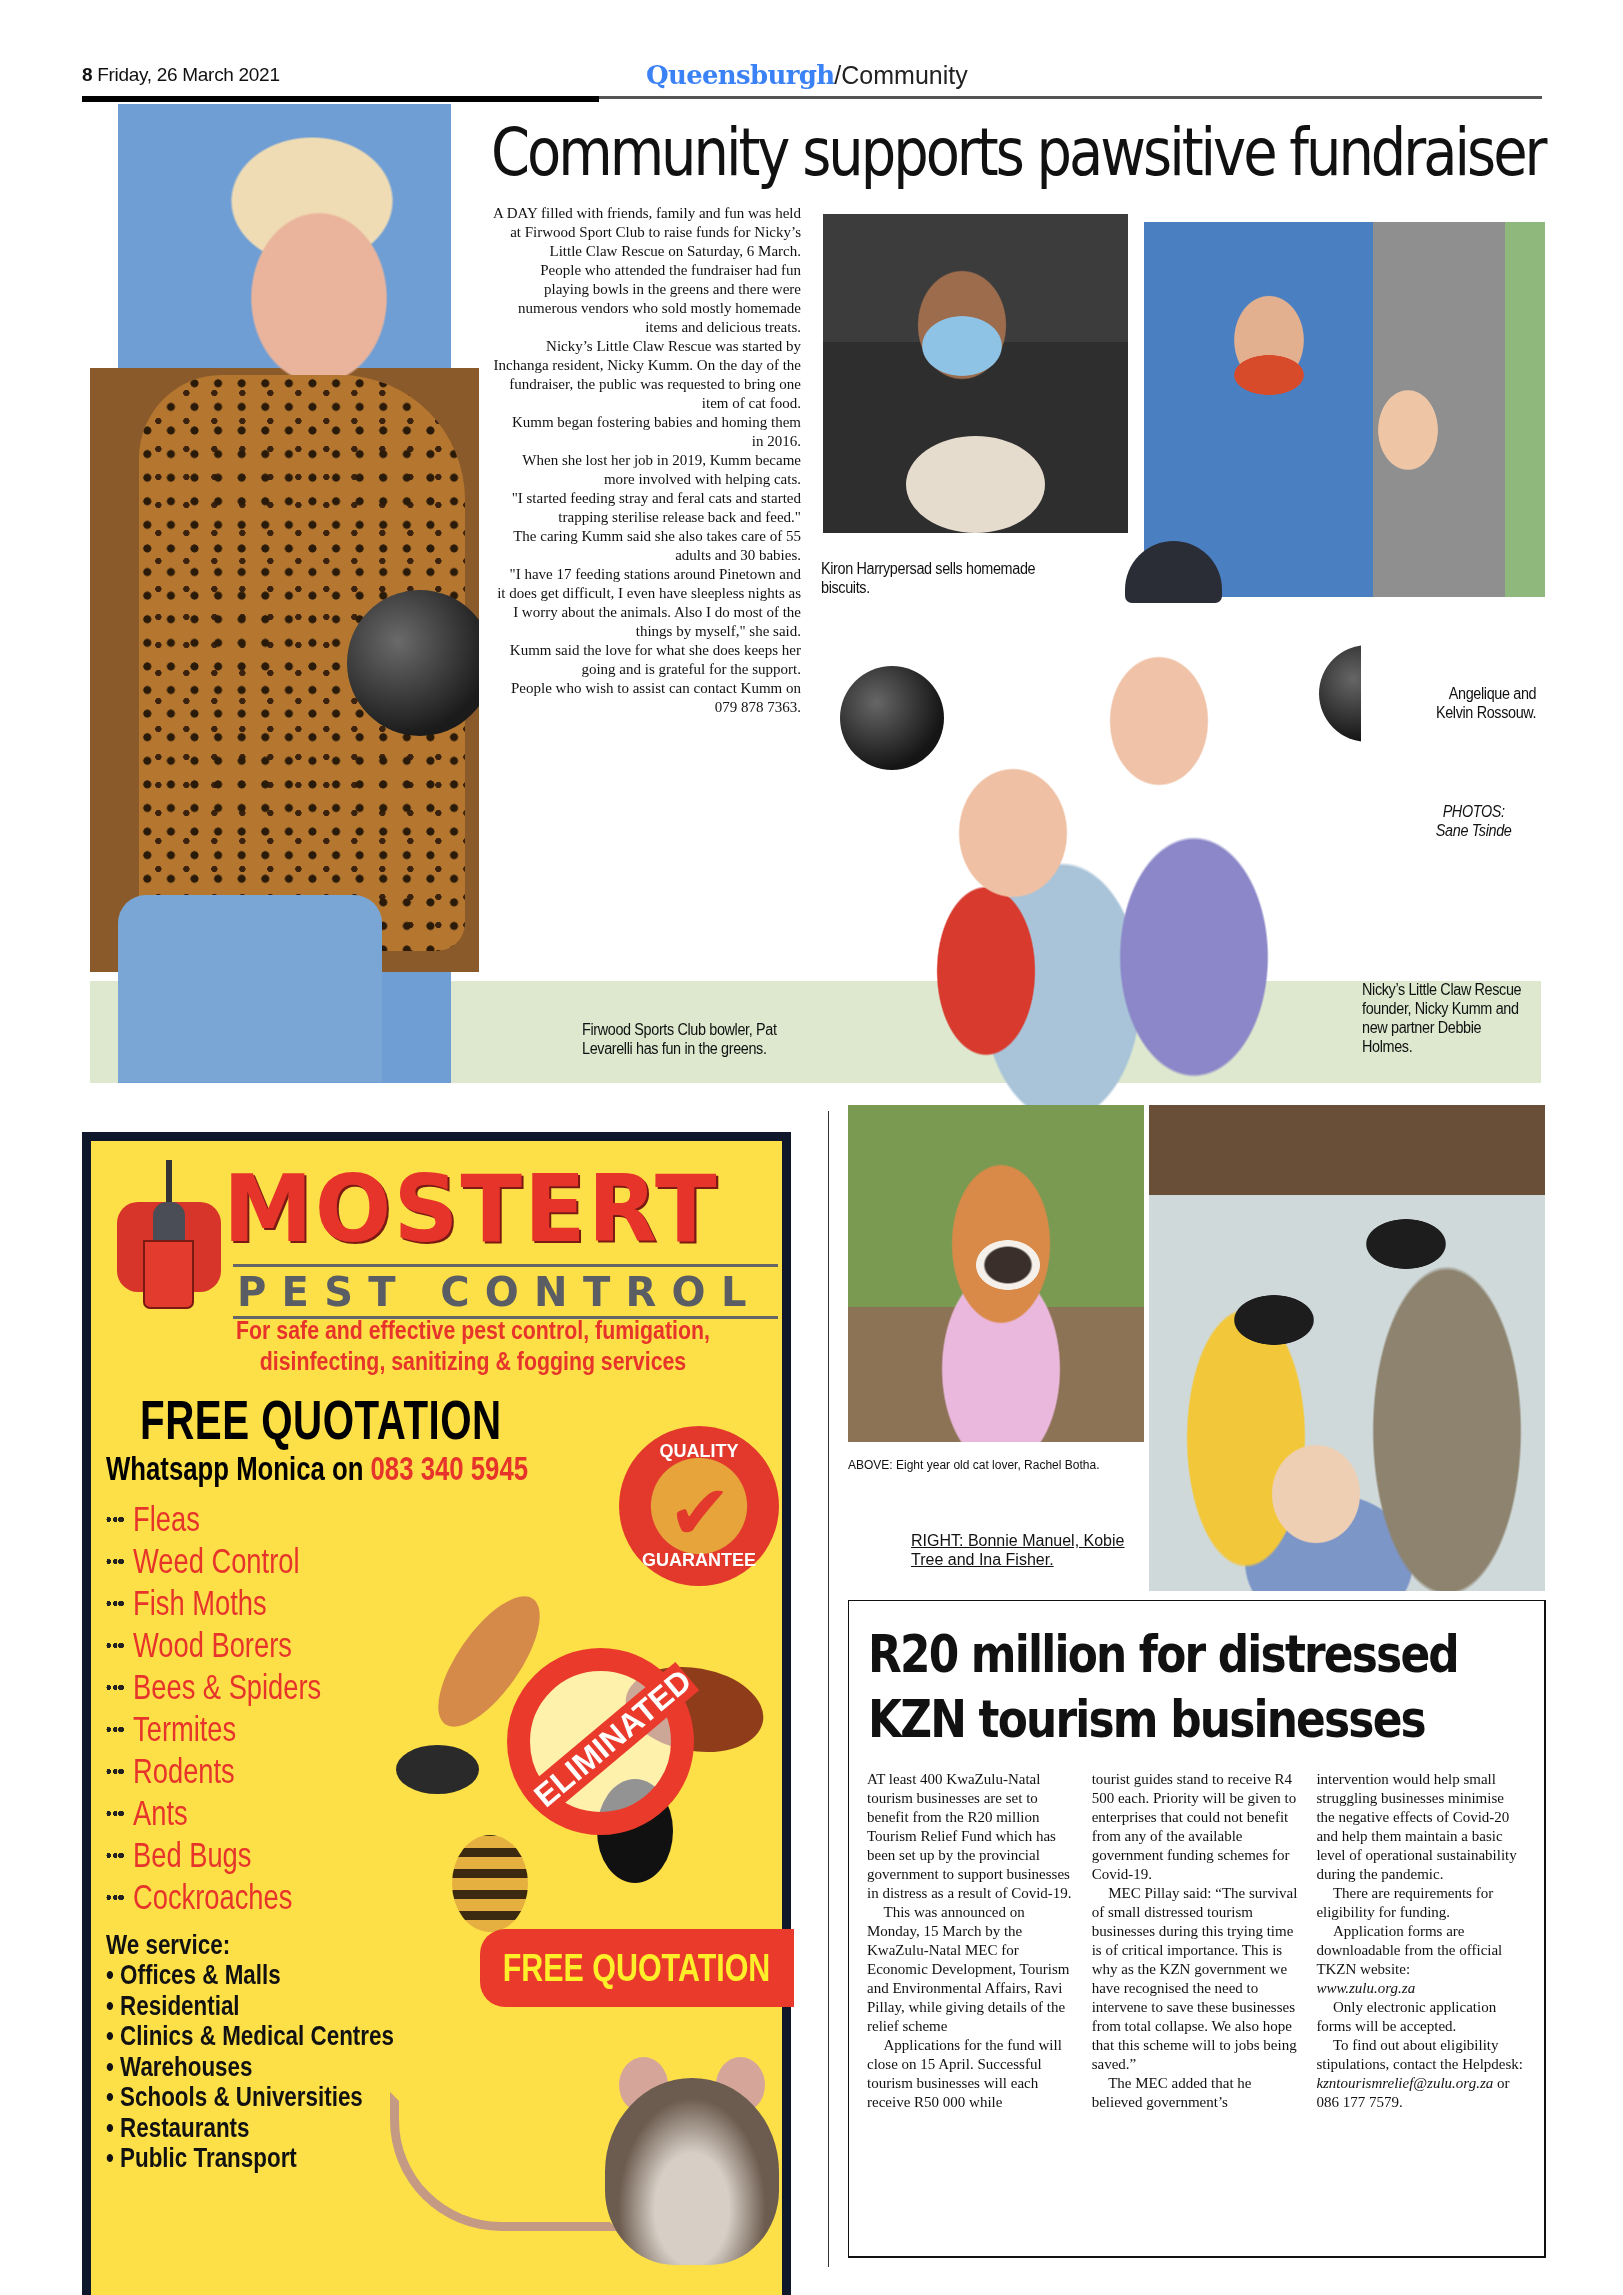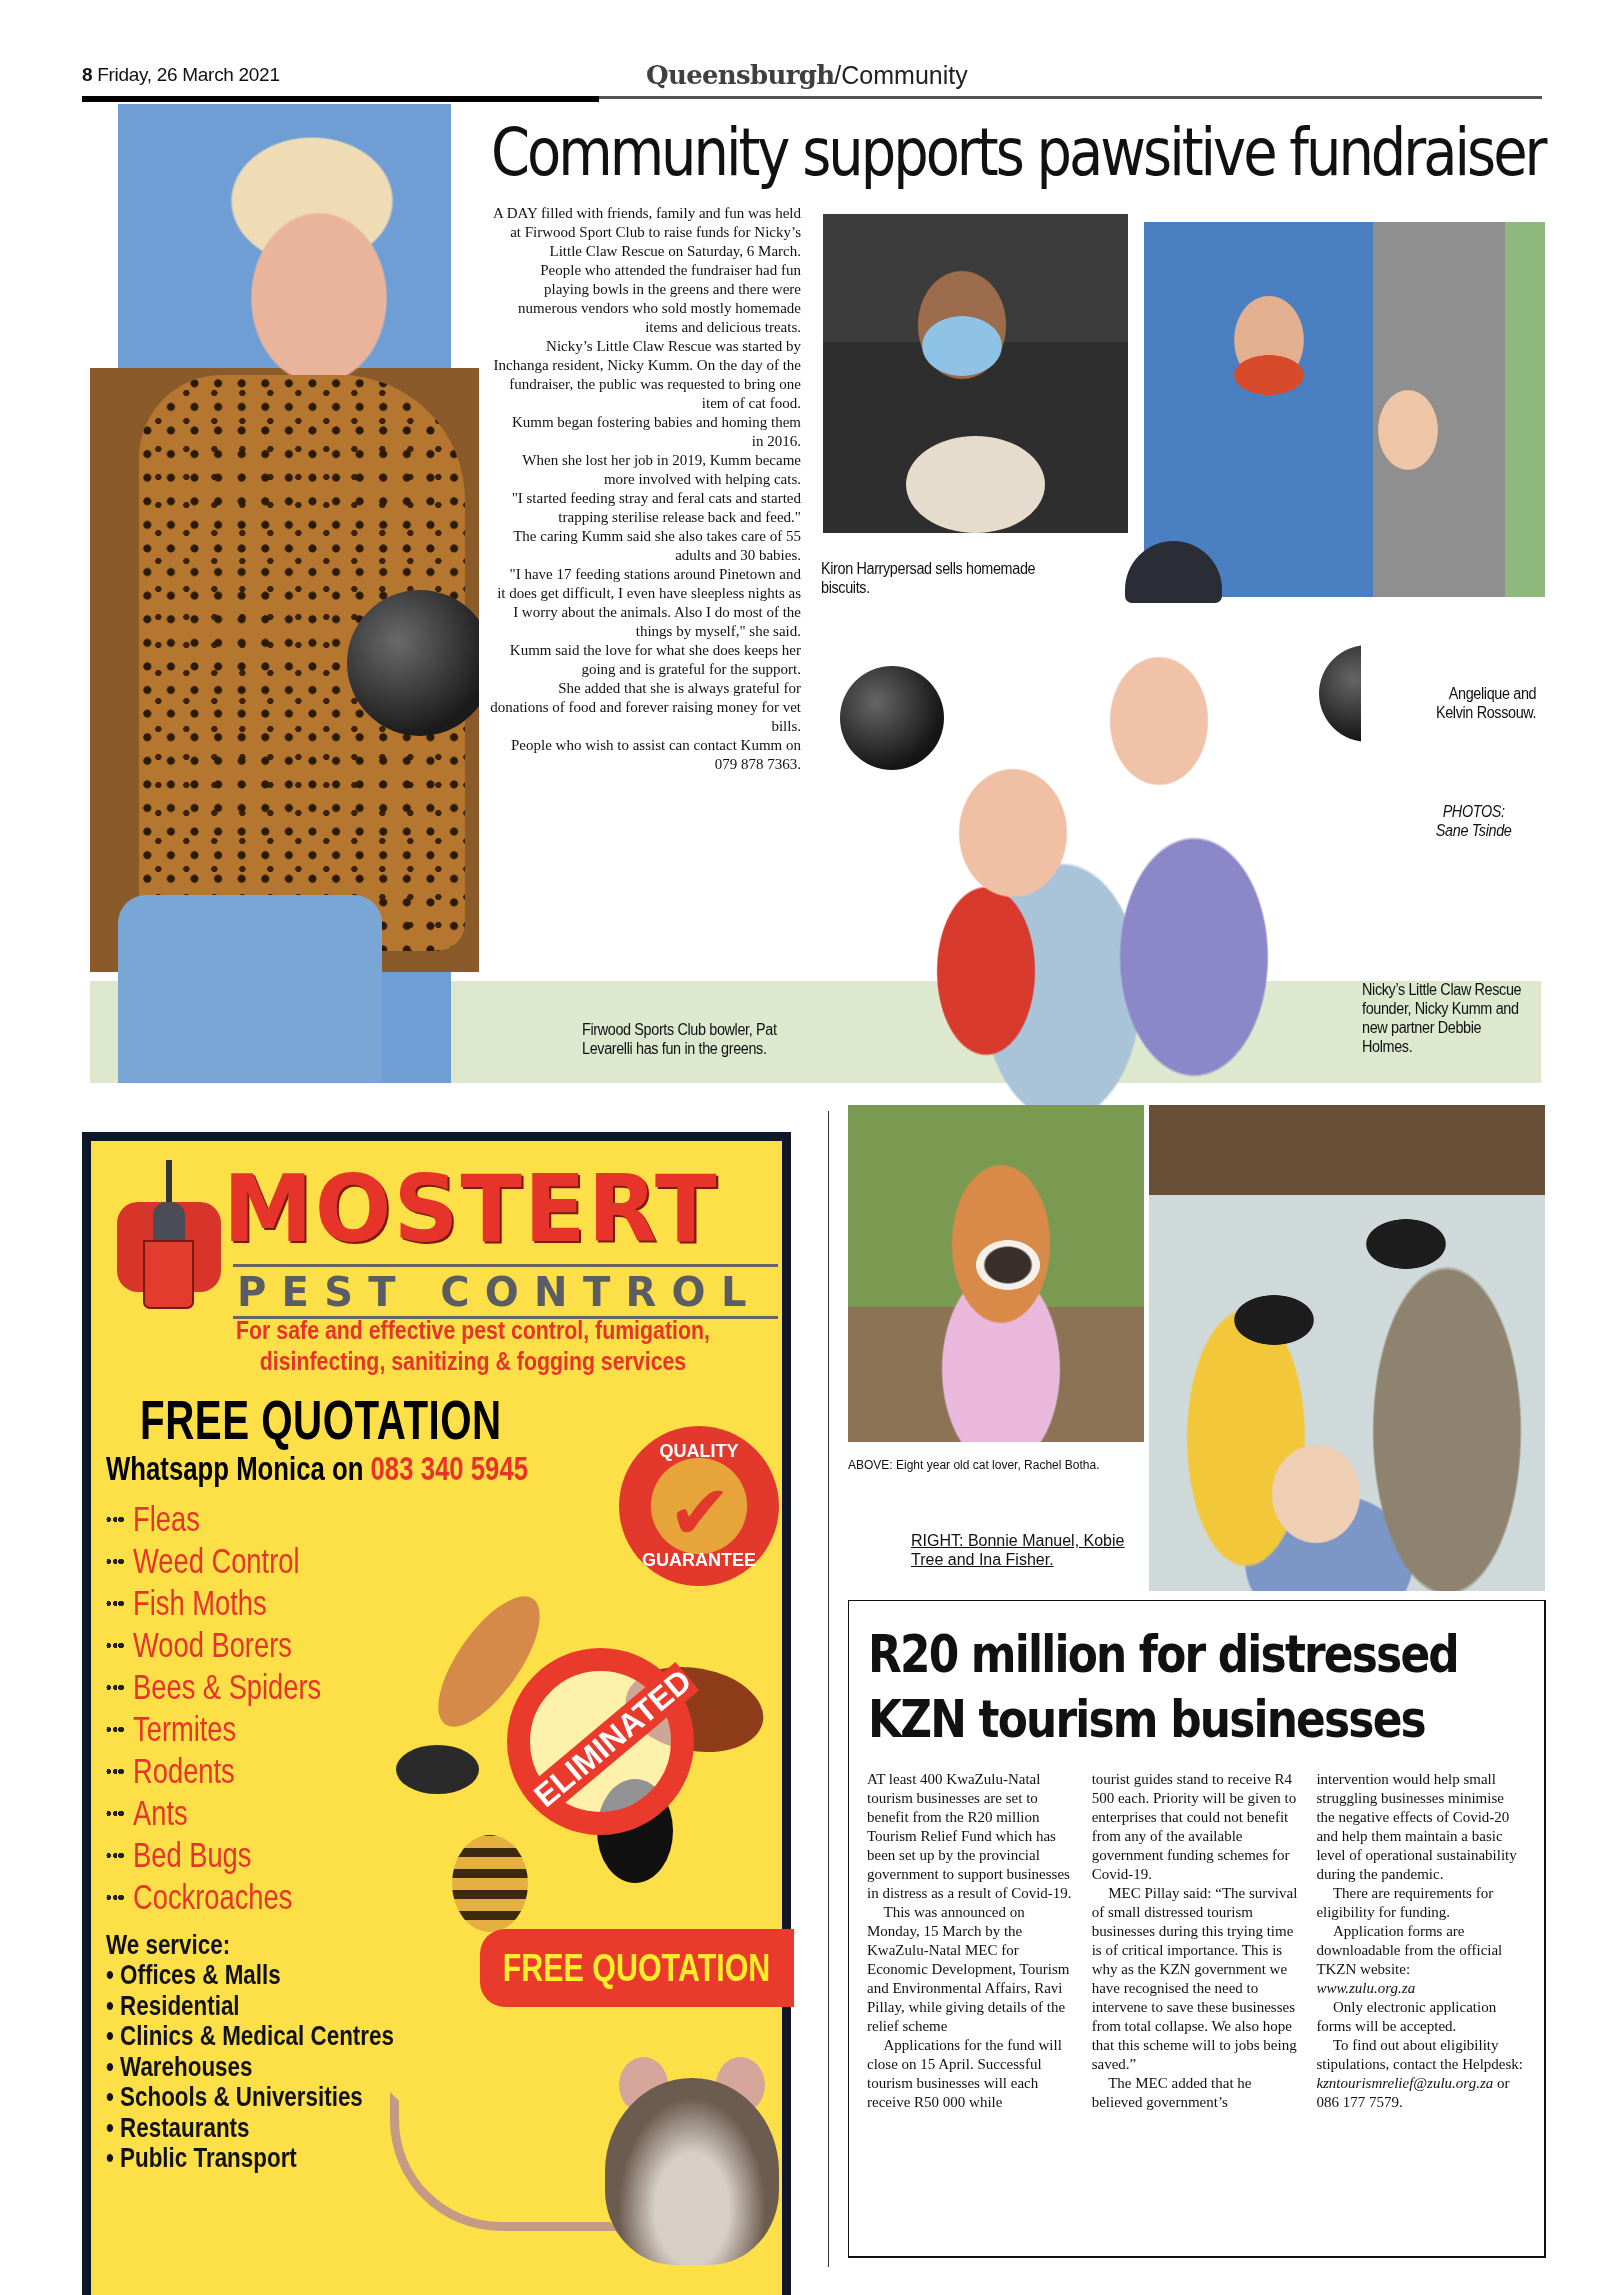"Queensburgh" .section-head .brand { color: #404040 -> #3b82f6 }
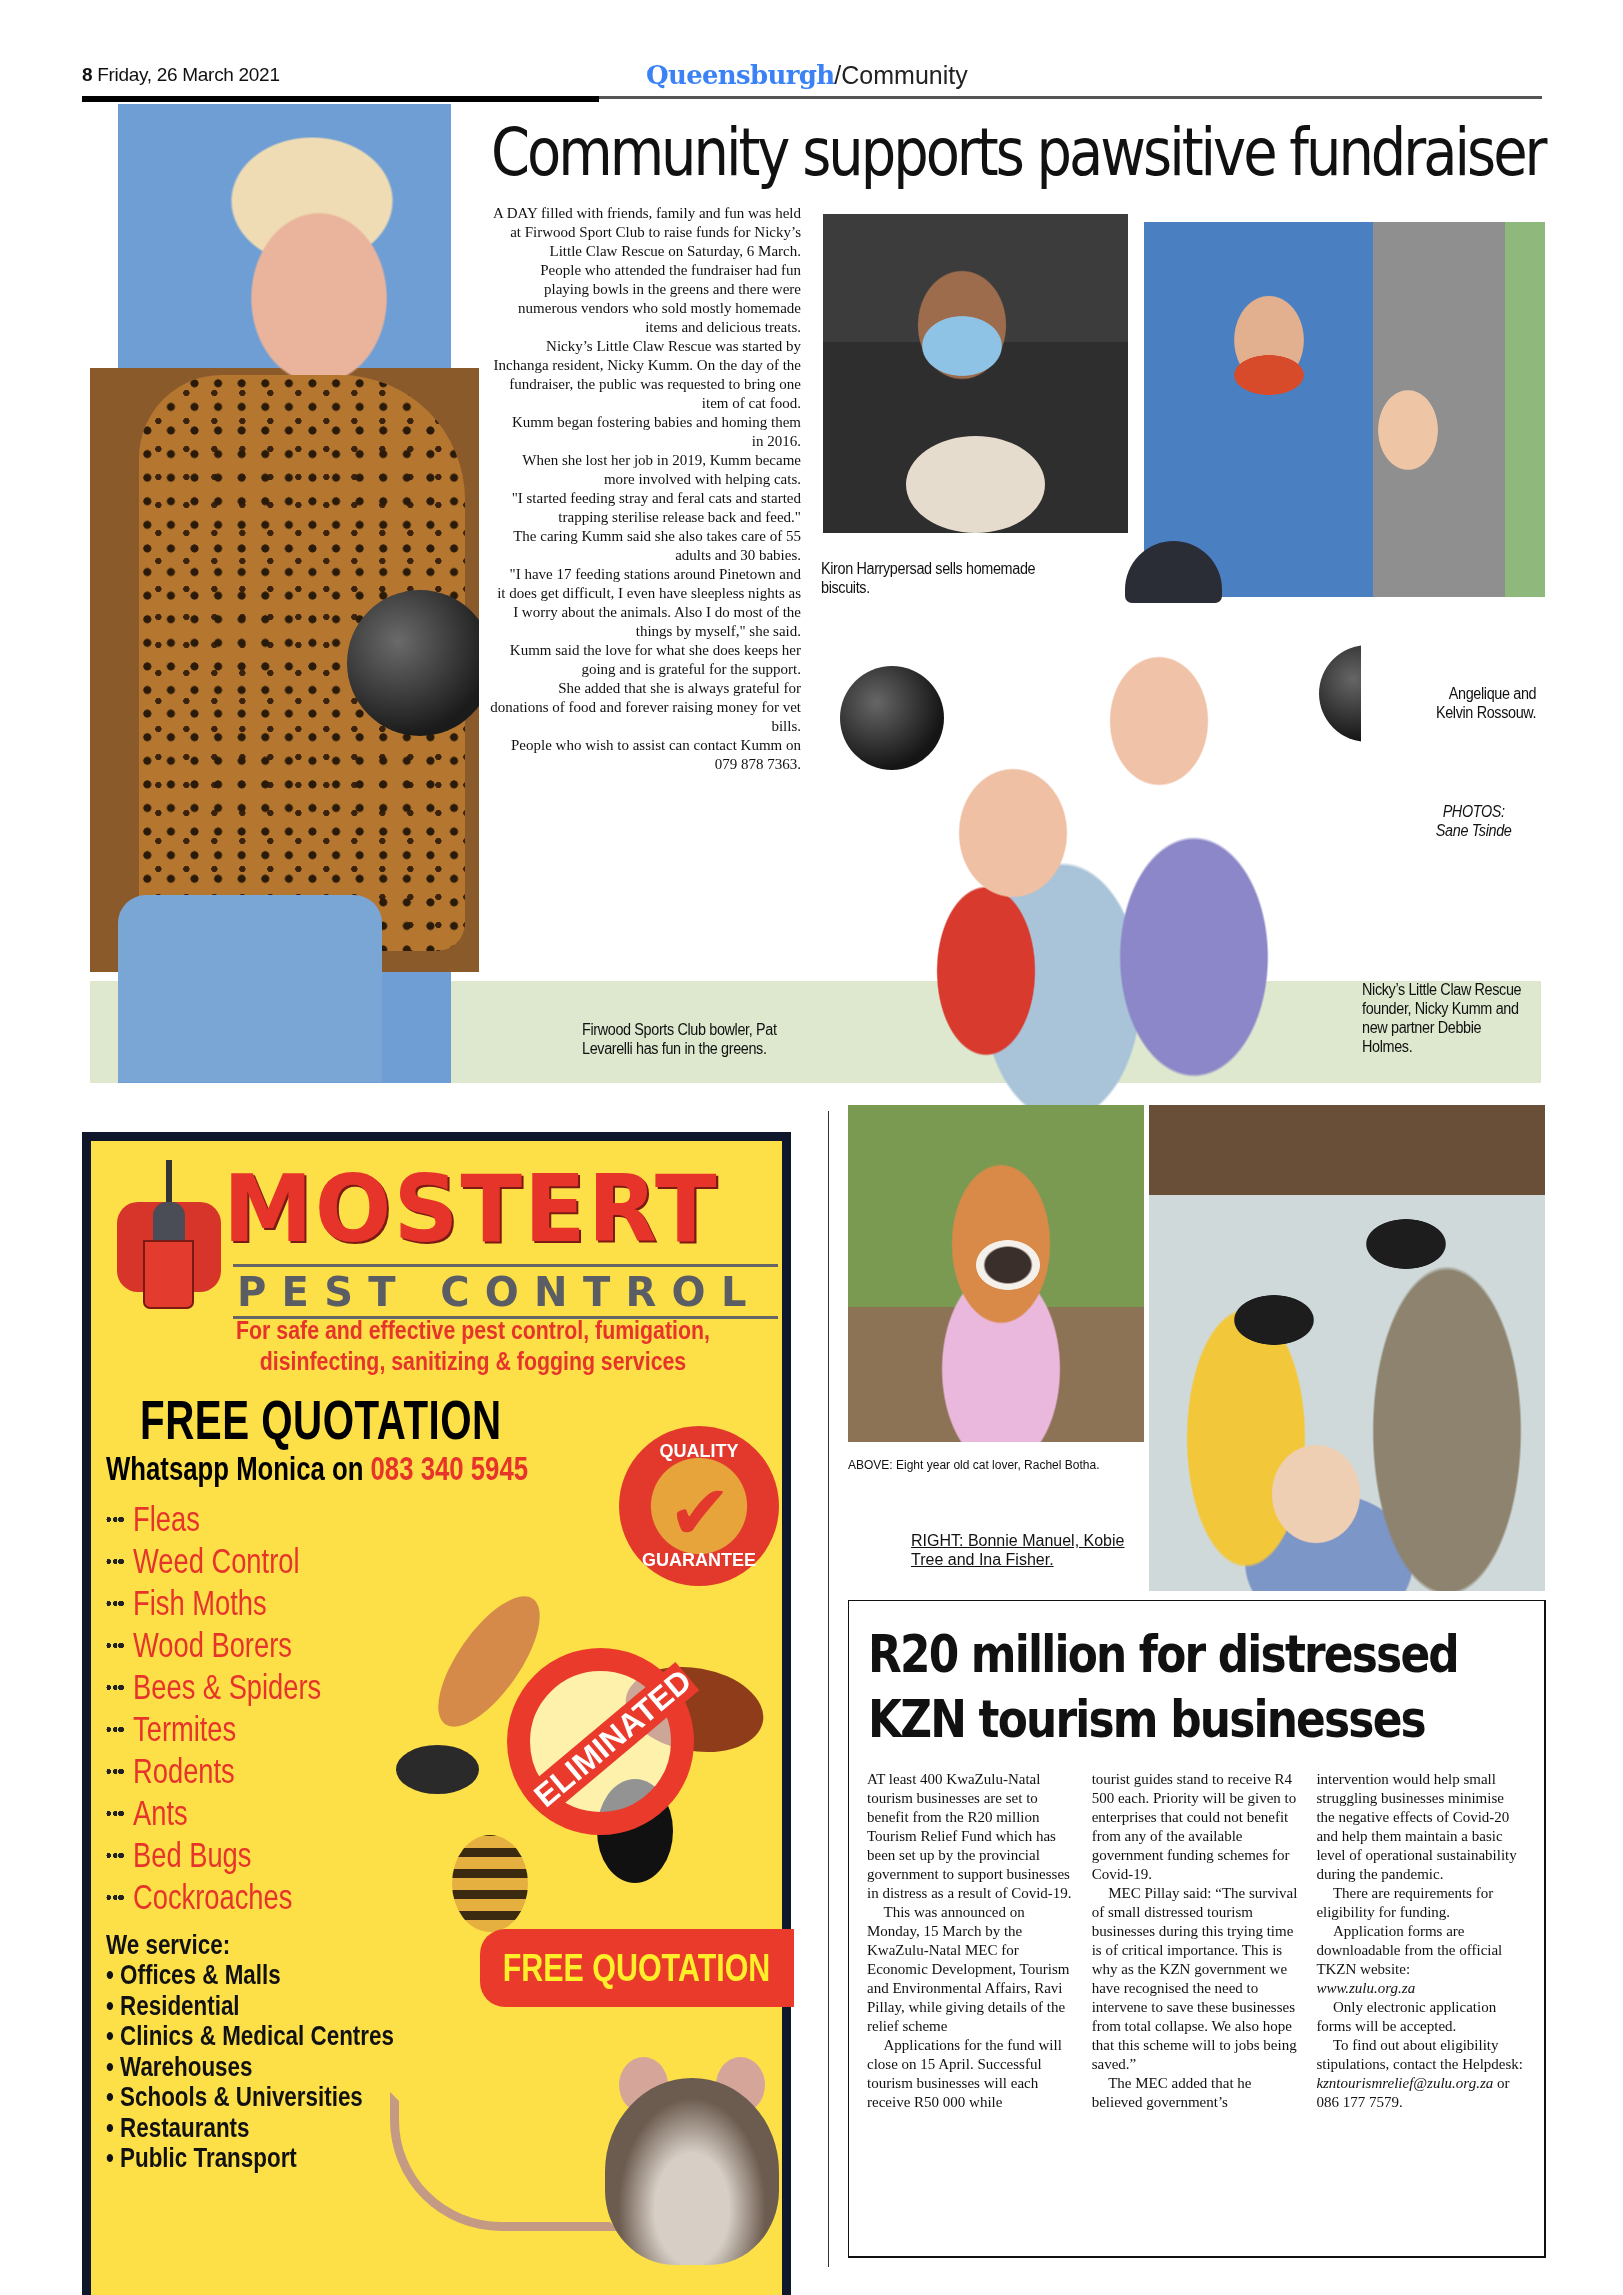"She added that she is" p { html: <p>She added that she is always grateful for donations of food and forever raising money for vet bills.</p> -> none }
